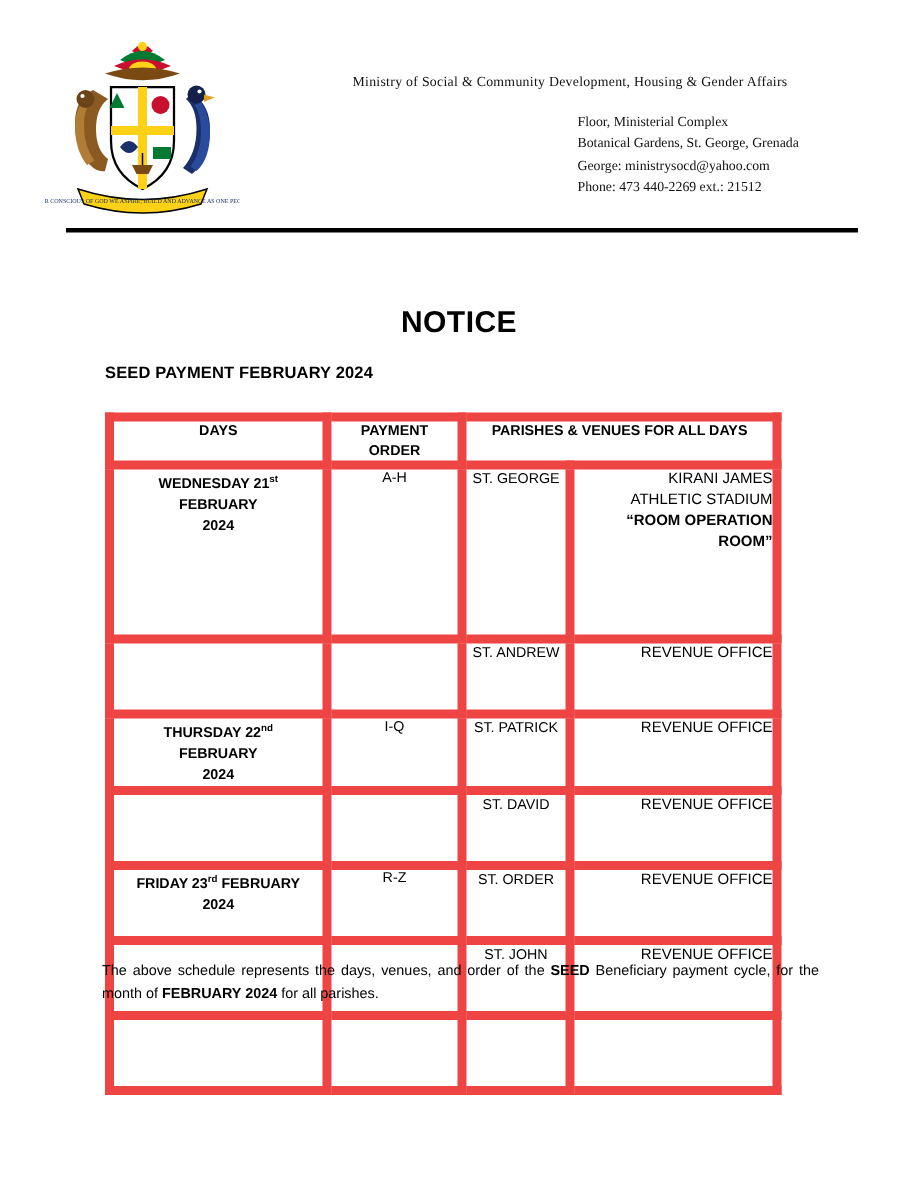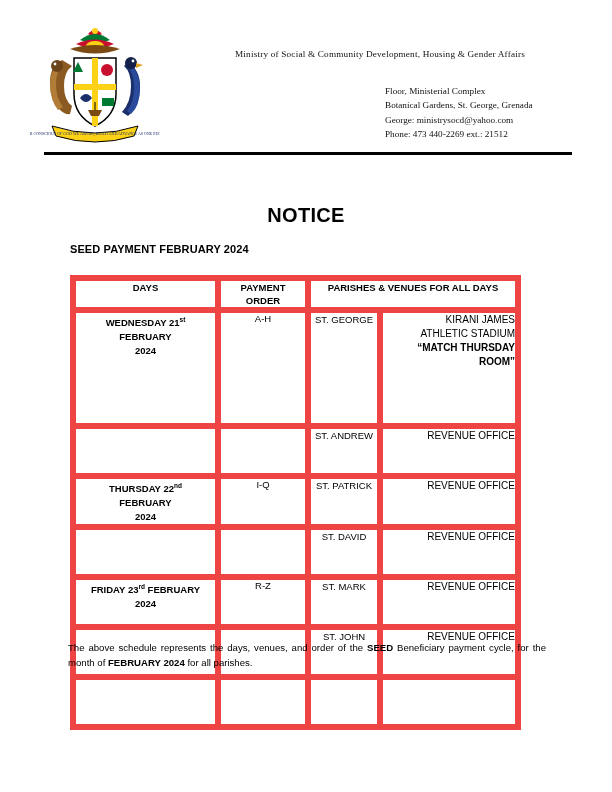"Ministry of Social & Community" .ministry-title { margin-bottom: 22px -> 12px }
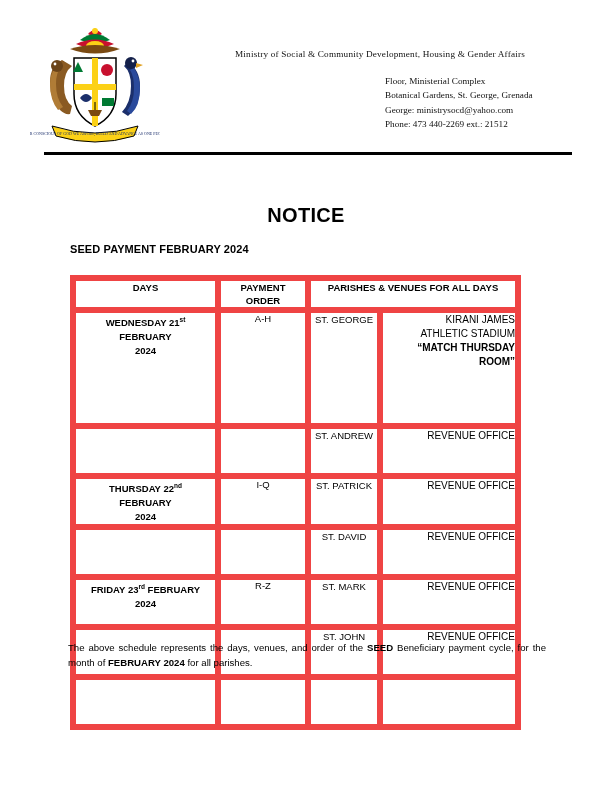"“MATCH THURSDAY" div.venue-bold { text: MATCH THURSDAY -> ROOM OPERATION }
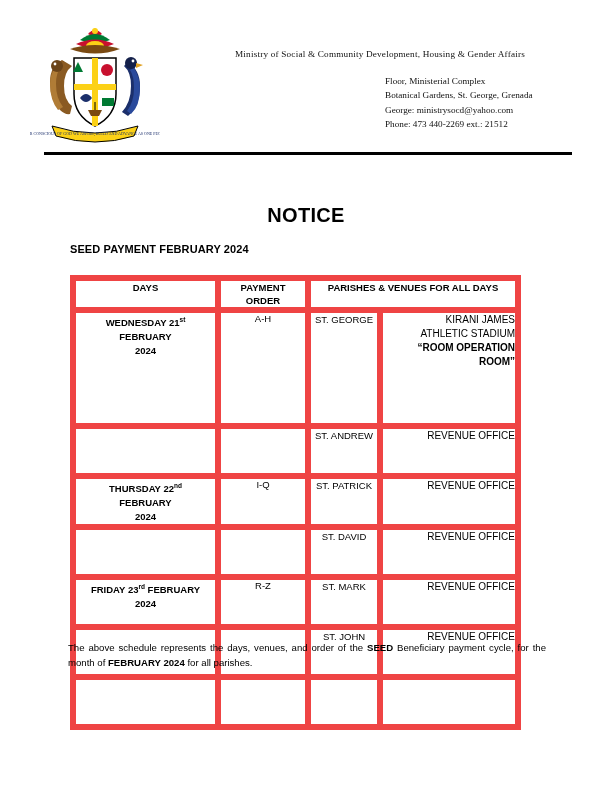"ST. MARK" td.parish-cell { text: MARK -> ORDER }
